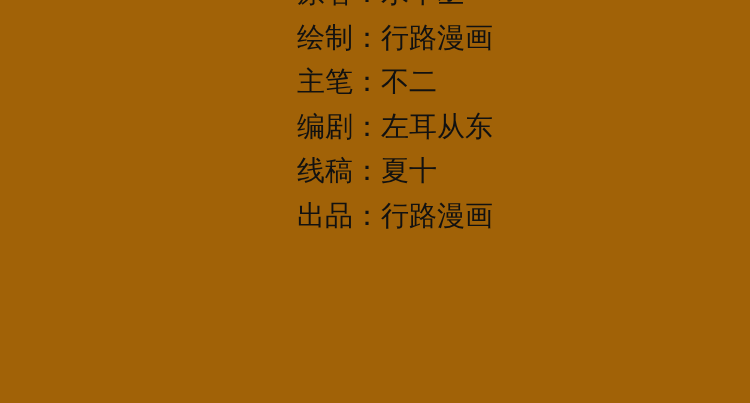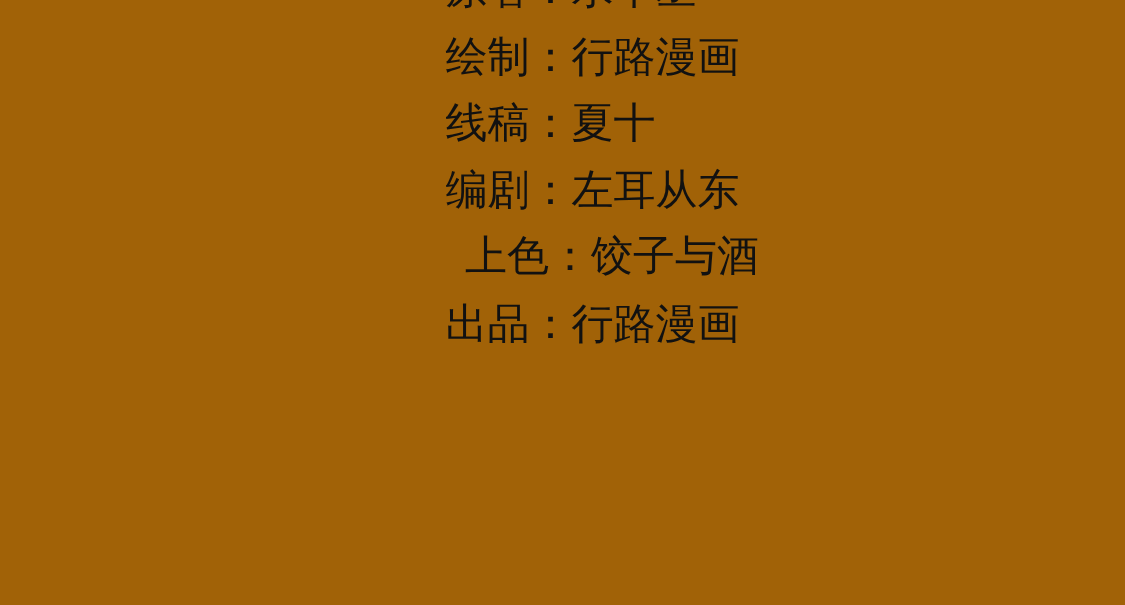"主笔：不二" div.credit-line { html: none -> <div>主笔：不二</div> }
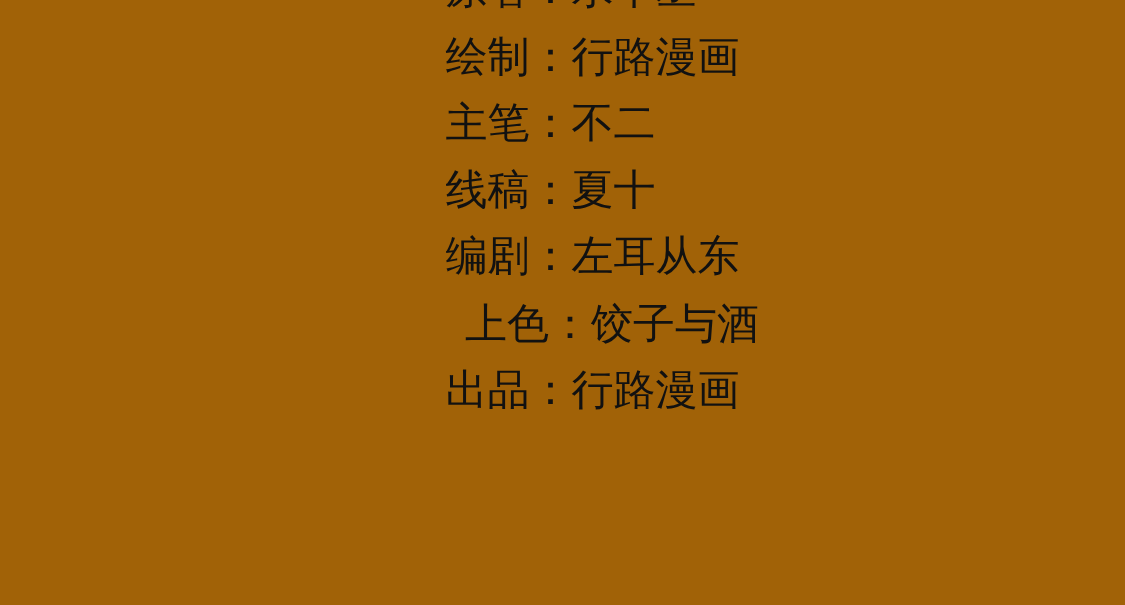"线稿：夏十" div.credit-line { order: before "编剧：左耳从东" -> after "编剧：左耳从东" }
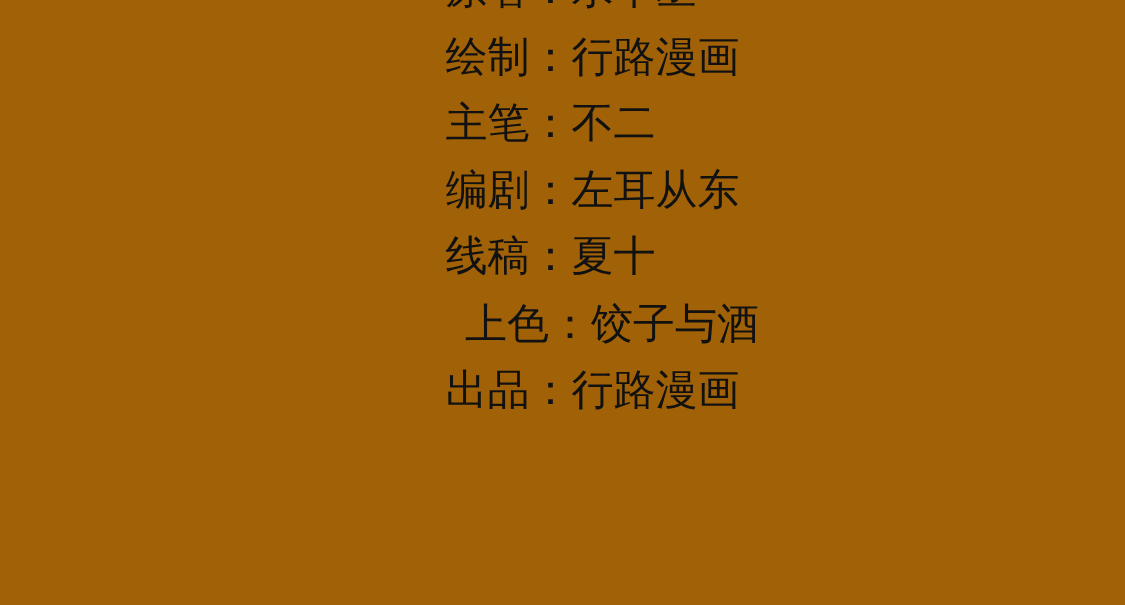"上色：饺子与酒" div.credit-line { html: <div>上色：饺子与酒</div> -> none }
